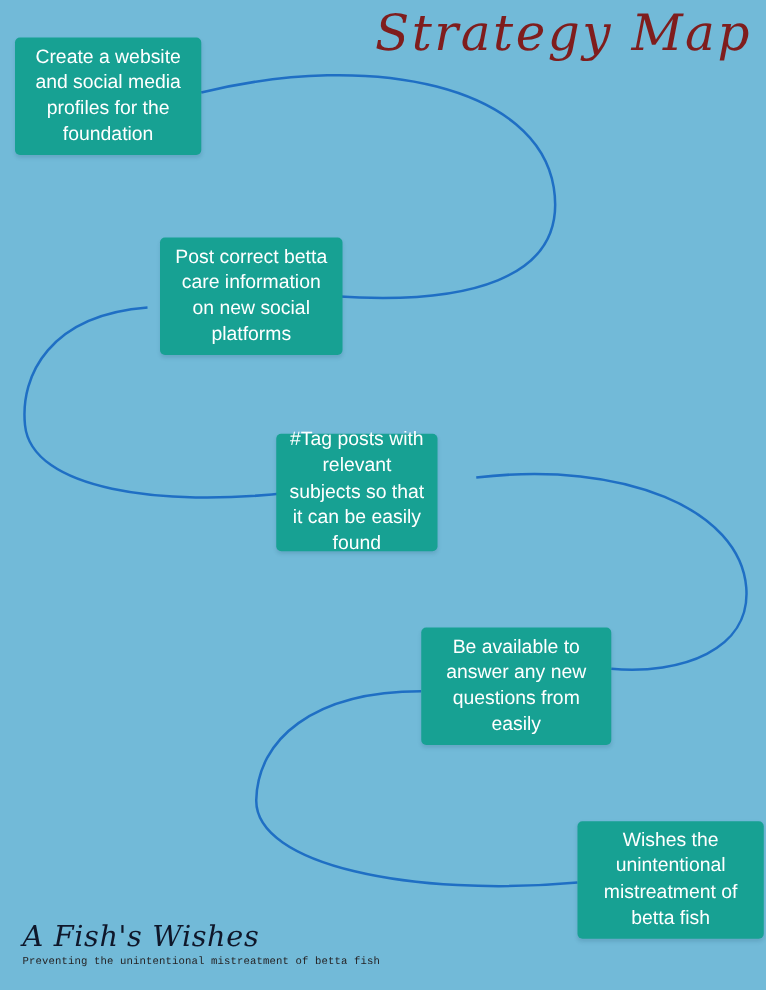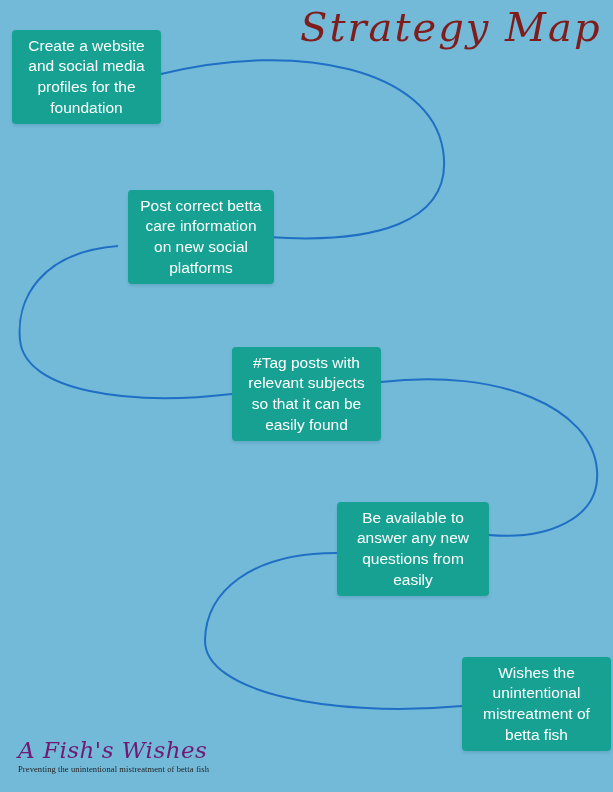"#Tag posts with relevant subjects" #node-3 { left: 232px -> 221px; width: 149px -> 129px }
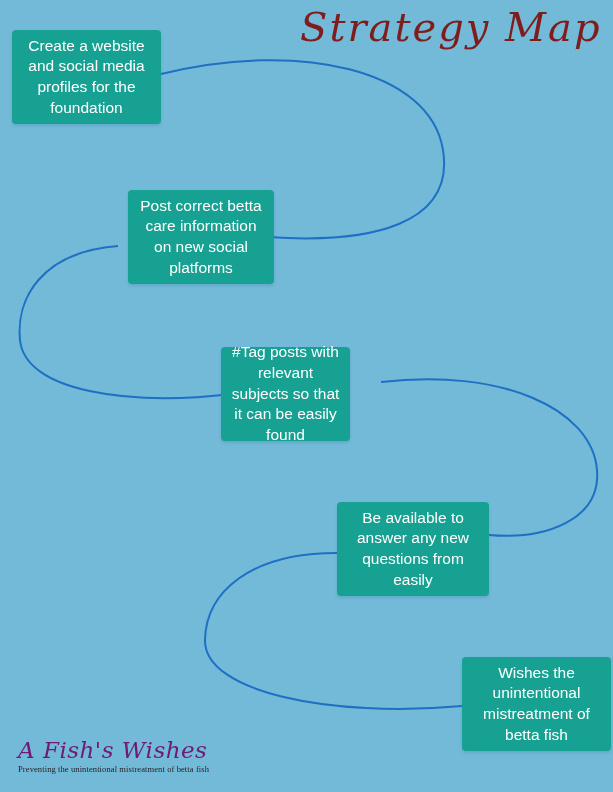"A Fish's Wishes" .logo-name { color: #701a75 -> #0f172a }
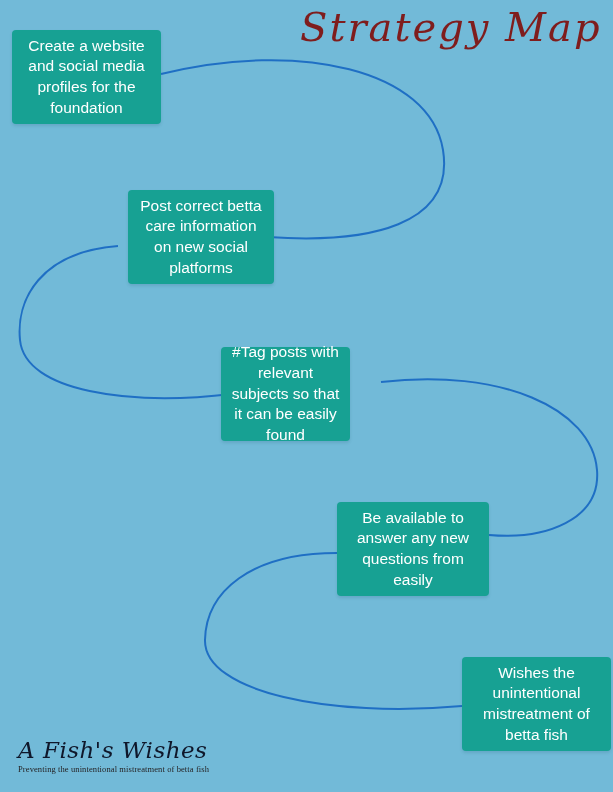"Preventing the unintentional" .logo-tagline { font-family: Liberation Serif, serif -> Liberation Mono, monospace }
